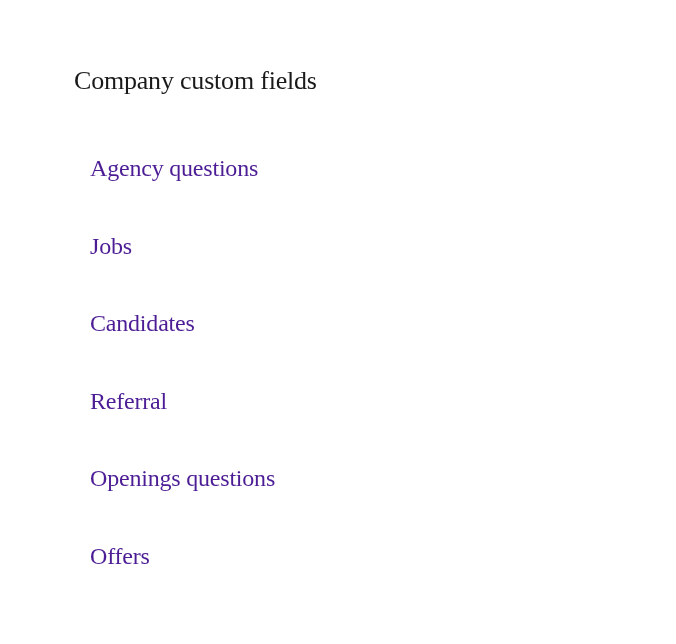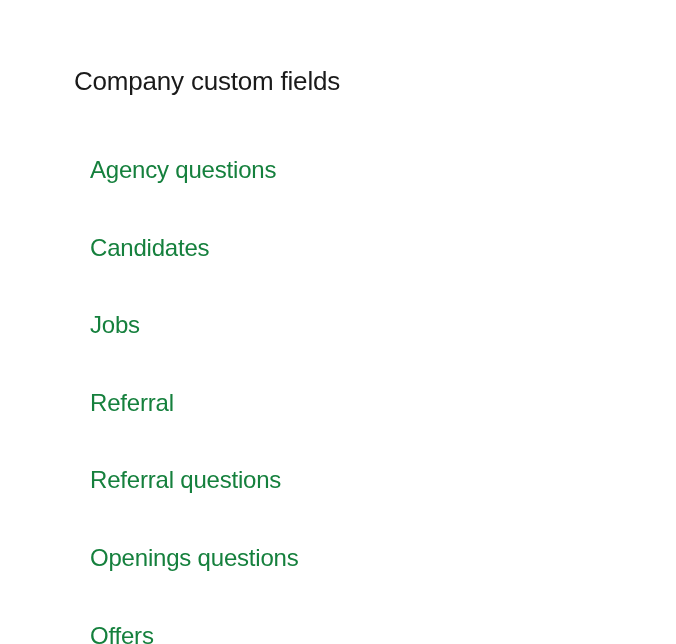"Company custom fields" * { font-family: none -> Liberation Serif, serif }
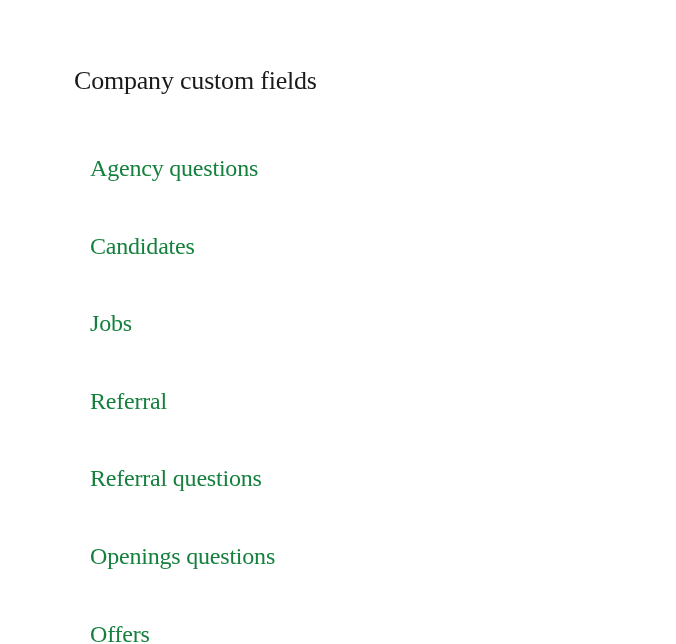"Agency questions" .nav-link { color: #15803d -> #4c1d95 }
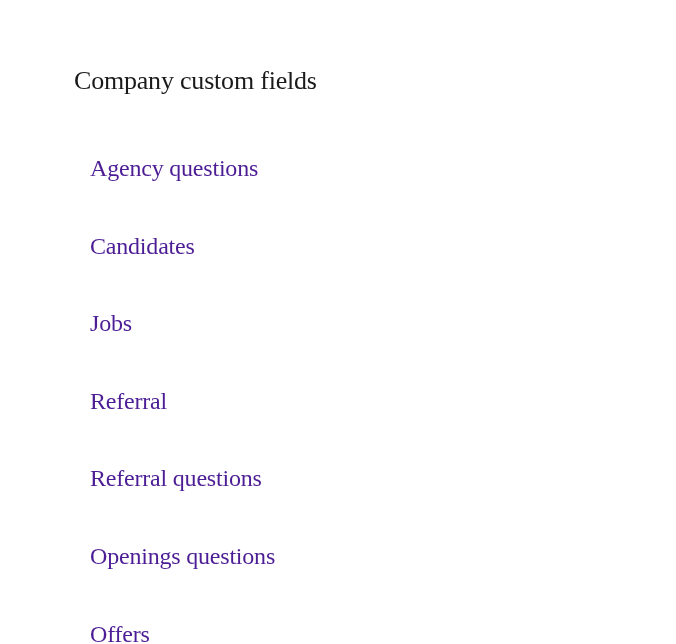"Candidates" li.nav-item { order: before "Jobs" -> after "Jobs" }
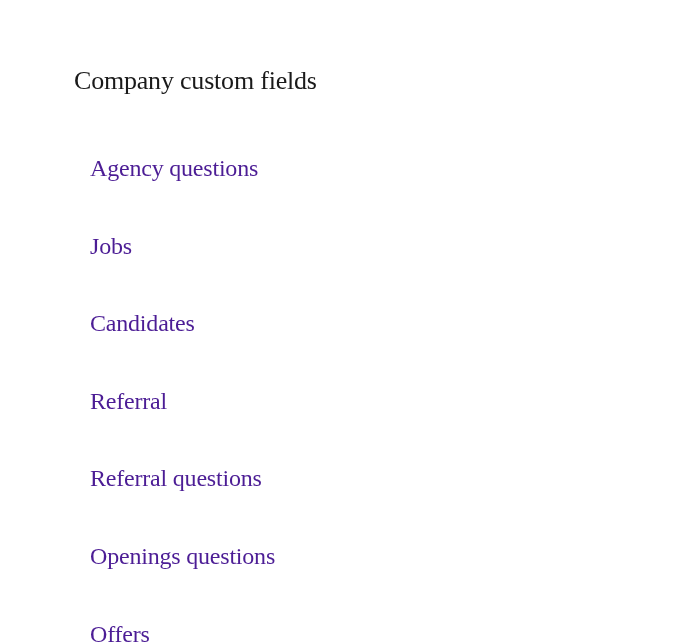"Referral questions" li.nav-item { html: <li> <a>Referral questions</a> </li> -> none }
